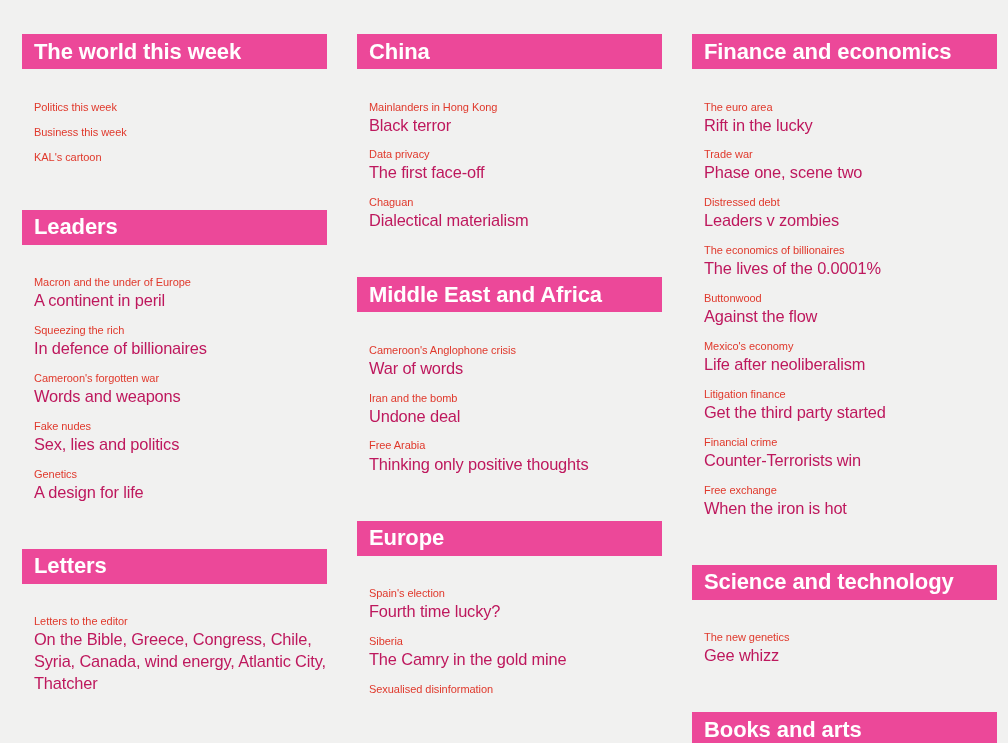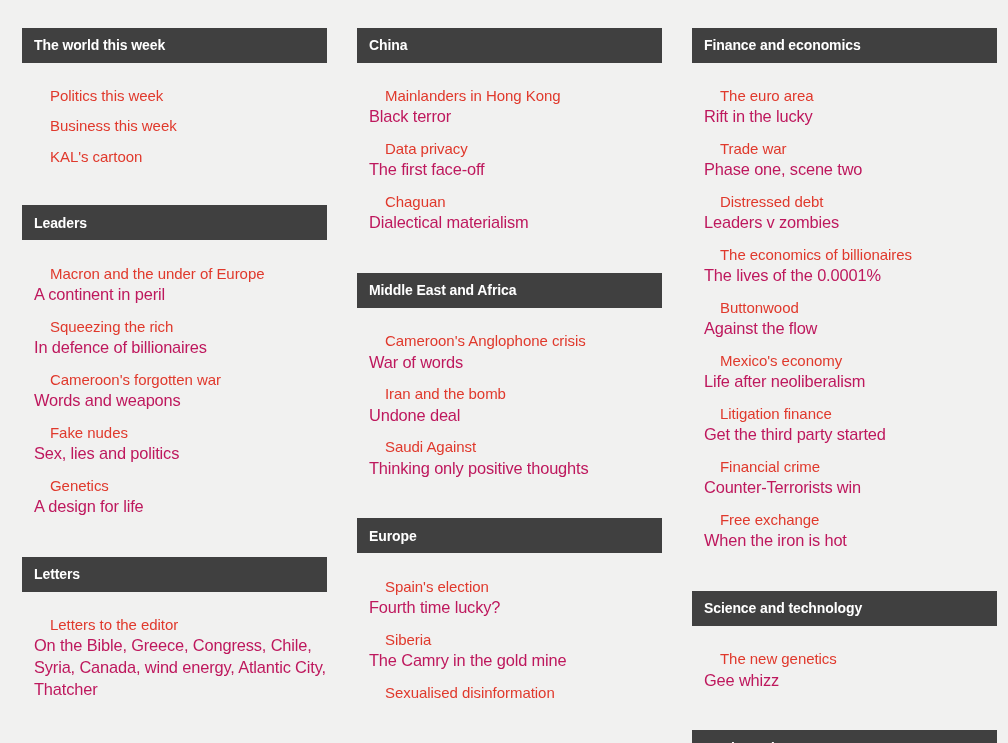"The world this week" .section-header { background: #404040 -> #ec4899; font-size: 14px -> 22px }
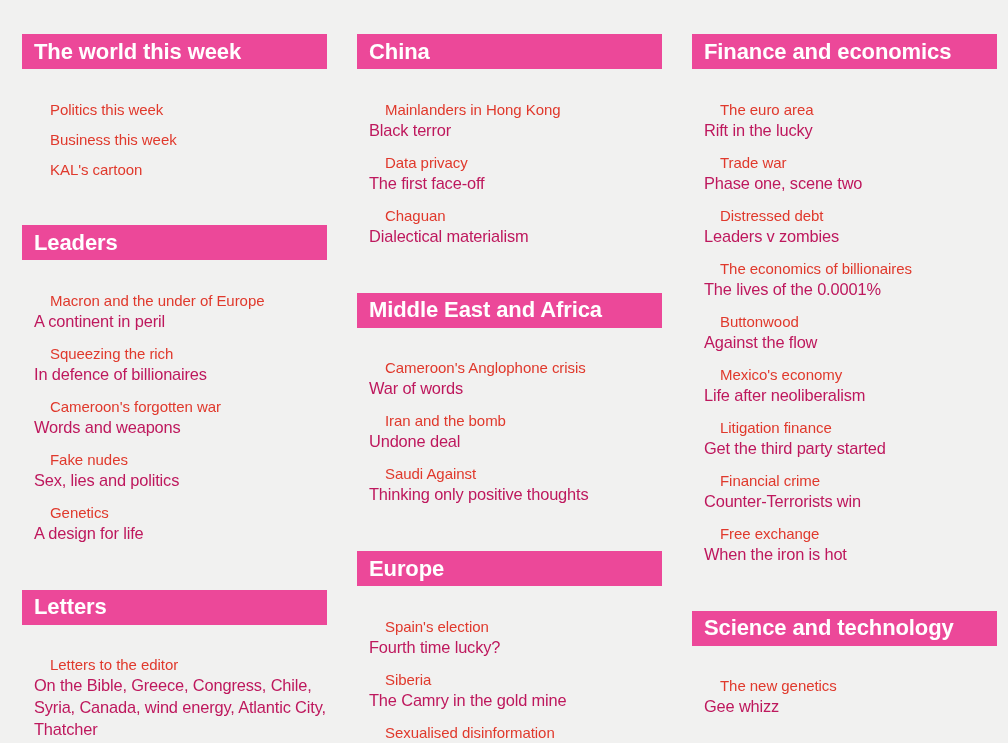"Politics this week" .flytitle { font-size: 15px -> 11px; margin: 0 0 1px 16px -> 0 0 1px 0 }
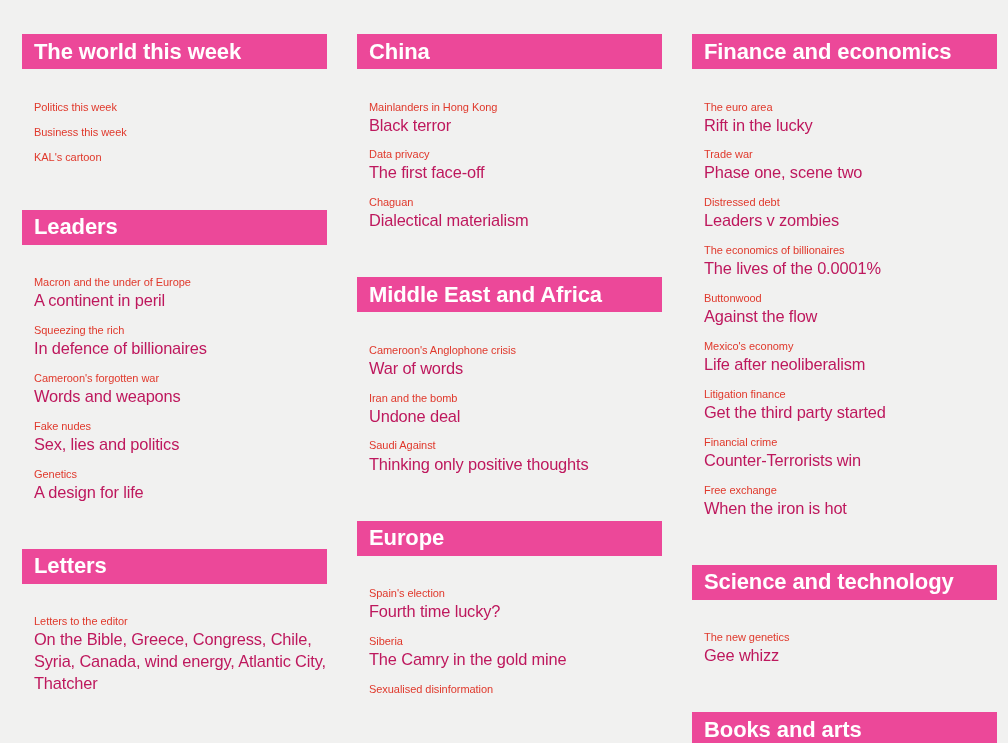"Saudi Against" a.flytitle { text: Saudi Against -> Free Arabia }
